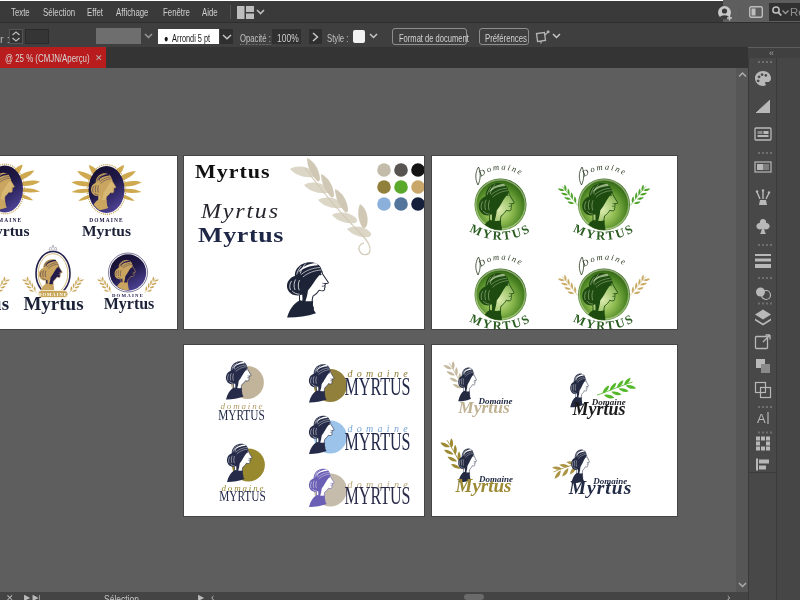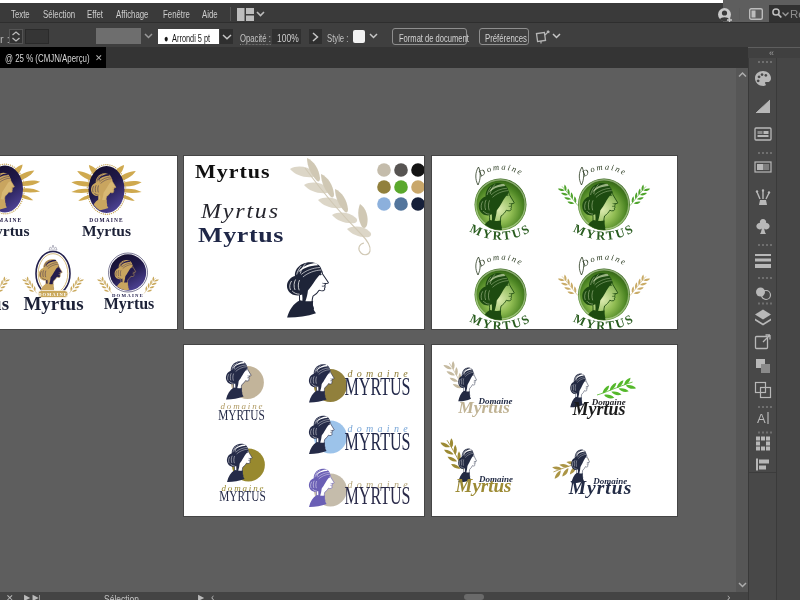"Texte" #menubar { border-top: 3px solid #ffffff -> 1px solid #ffffff }
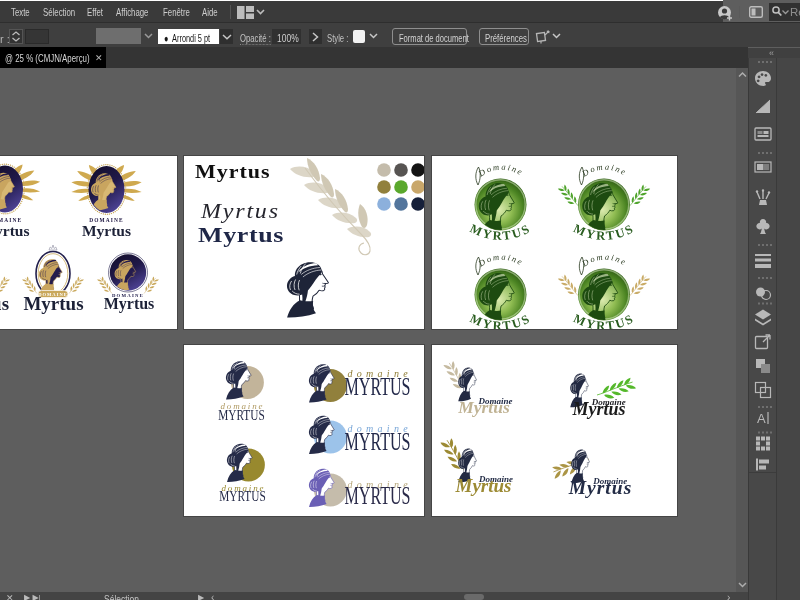"@ 25 % (CMJN/Aperçu)" #tab { background: #000000 -> #b91c1c }
